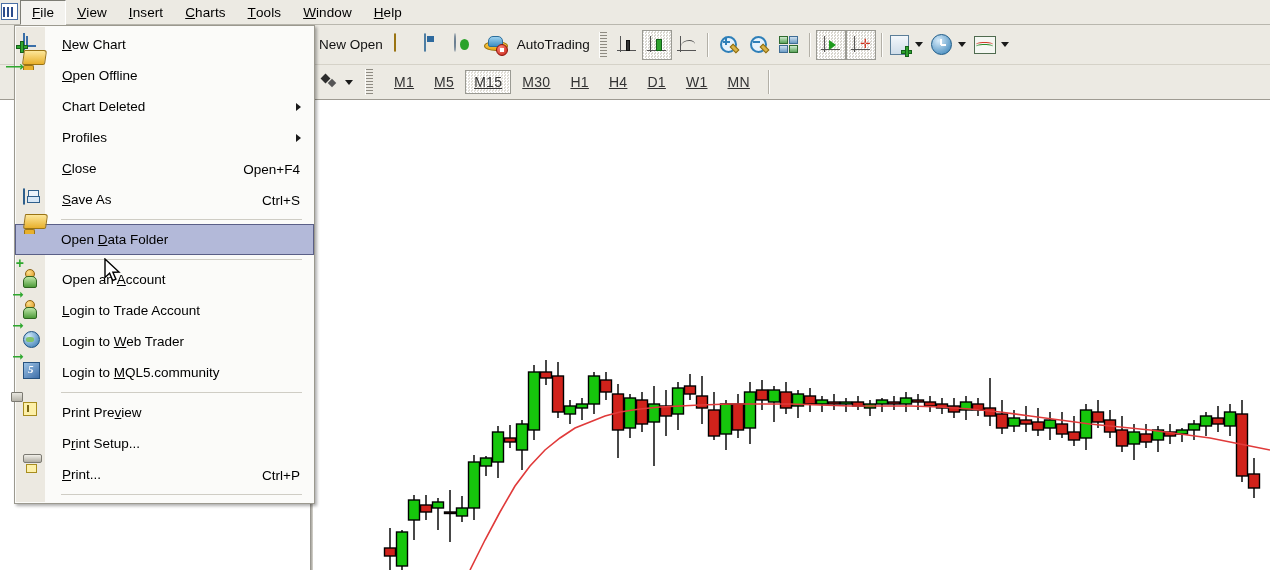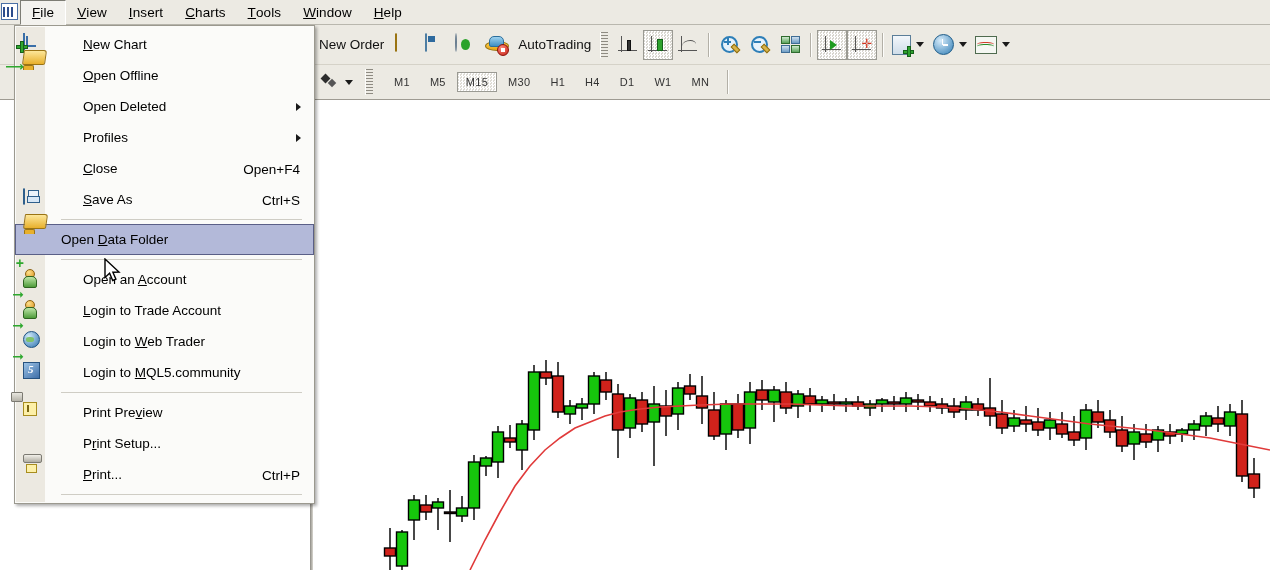"New Chart" .mi { padding-left: 68px -> 47px }
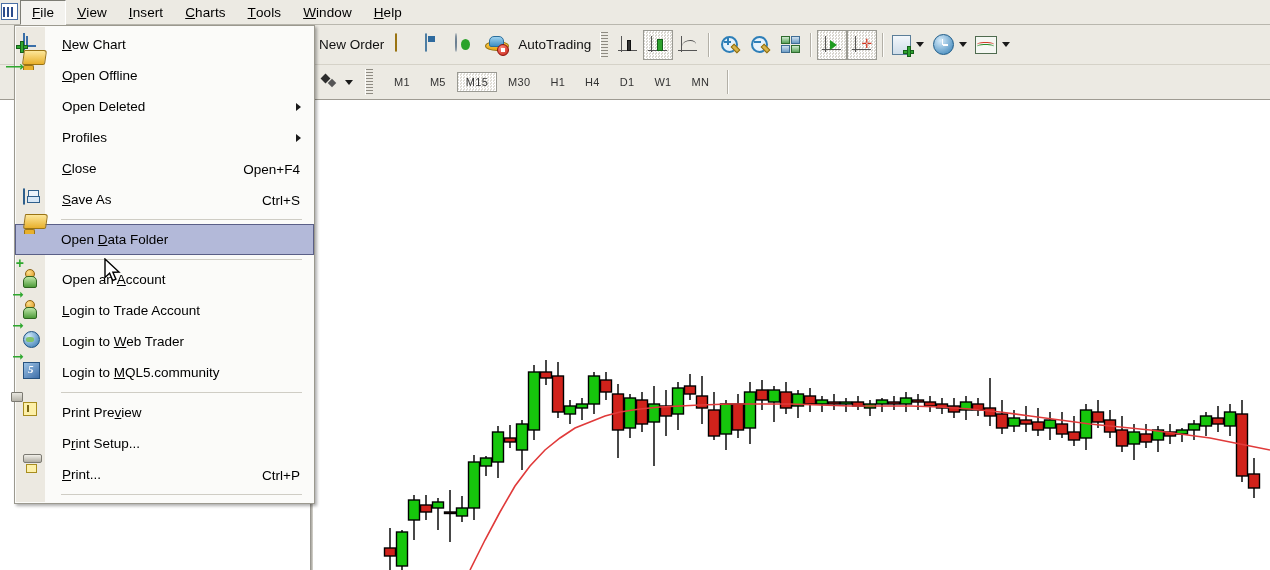"New Order" span.tb-text { text: Order -> Open }
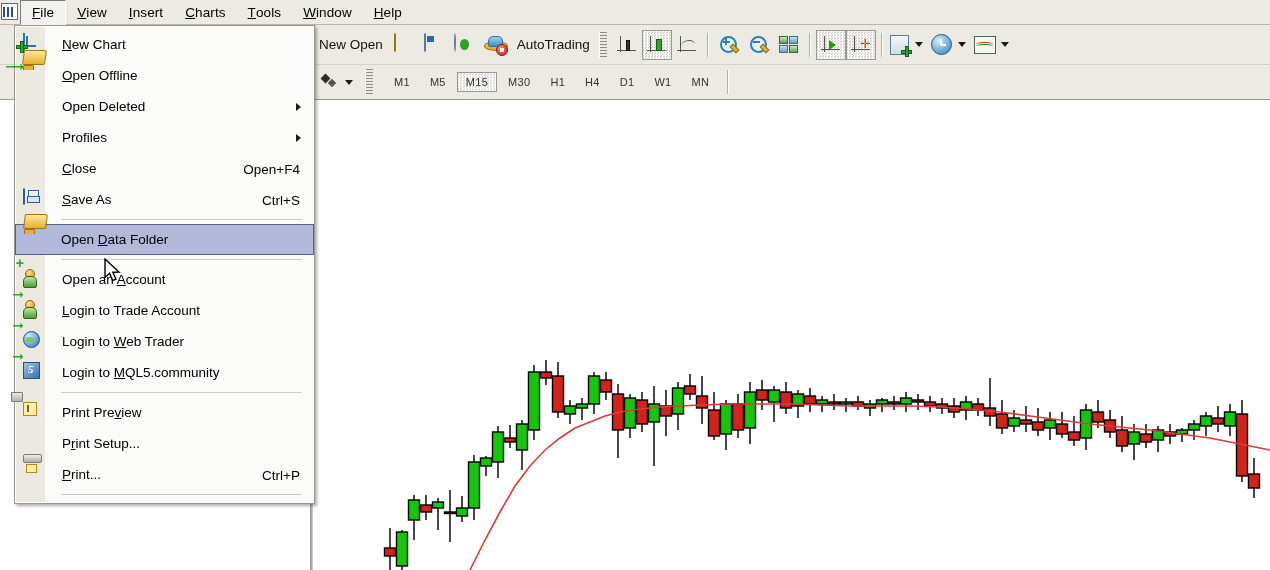"M1" .tf { font-size: 11px -> 14px; text-decoration: none -> underline }
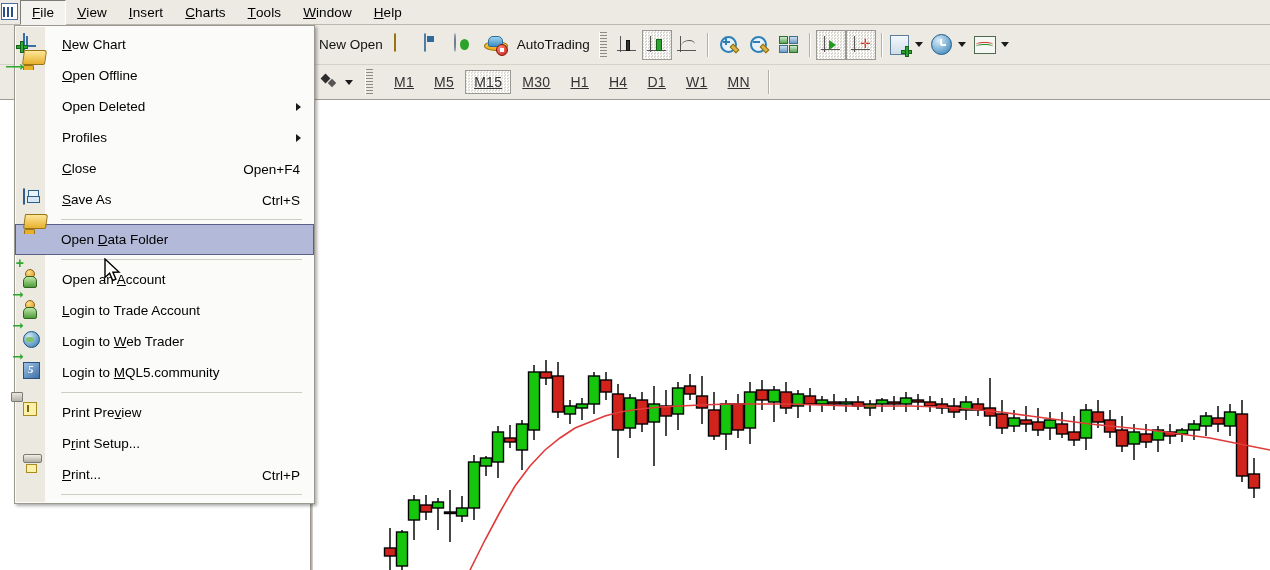"Open Deleted" span.lbl { text: Open -> Chart }
